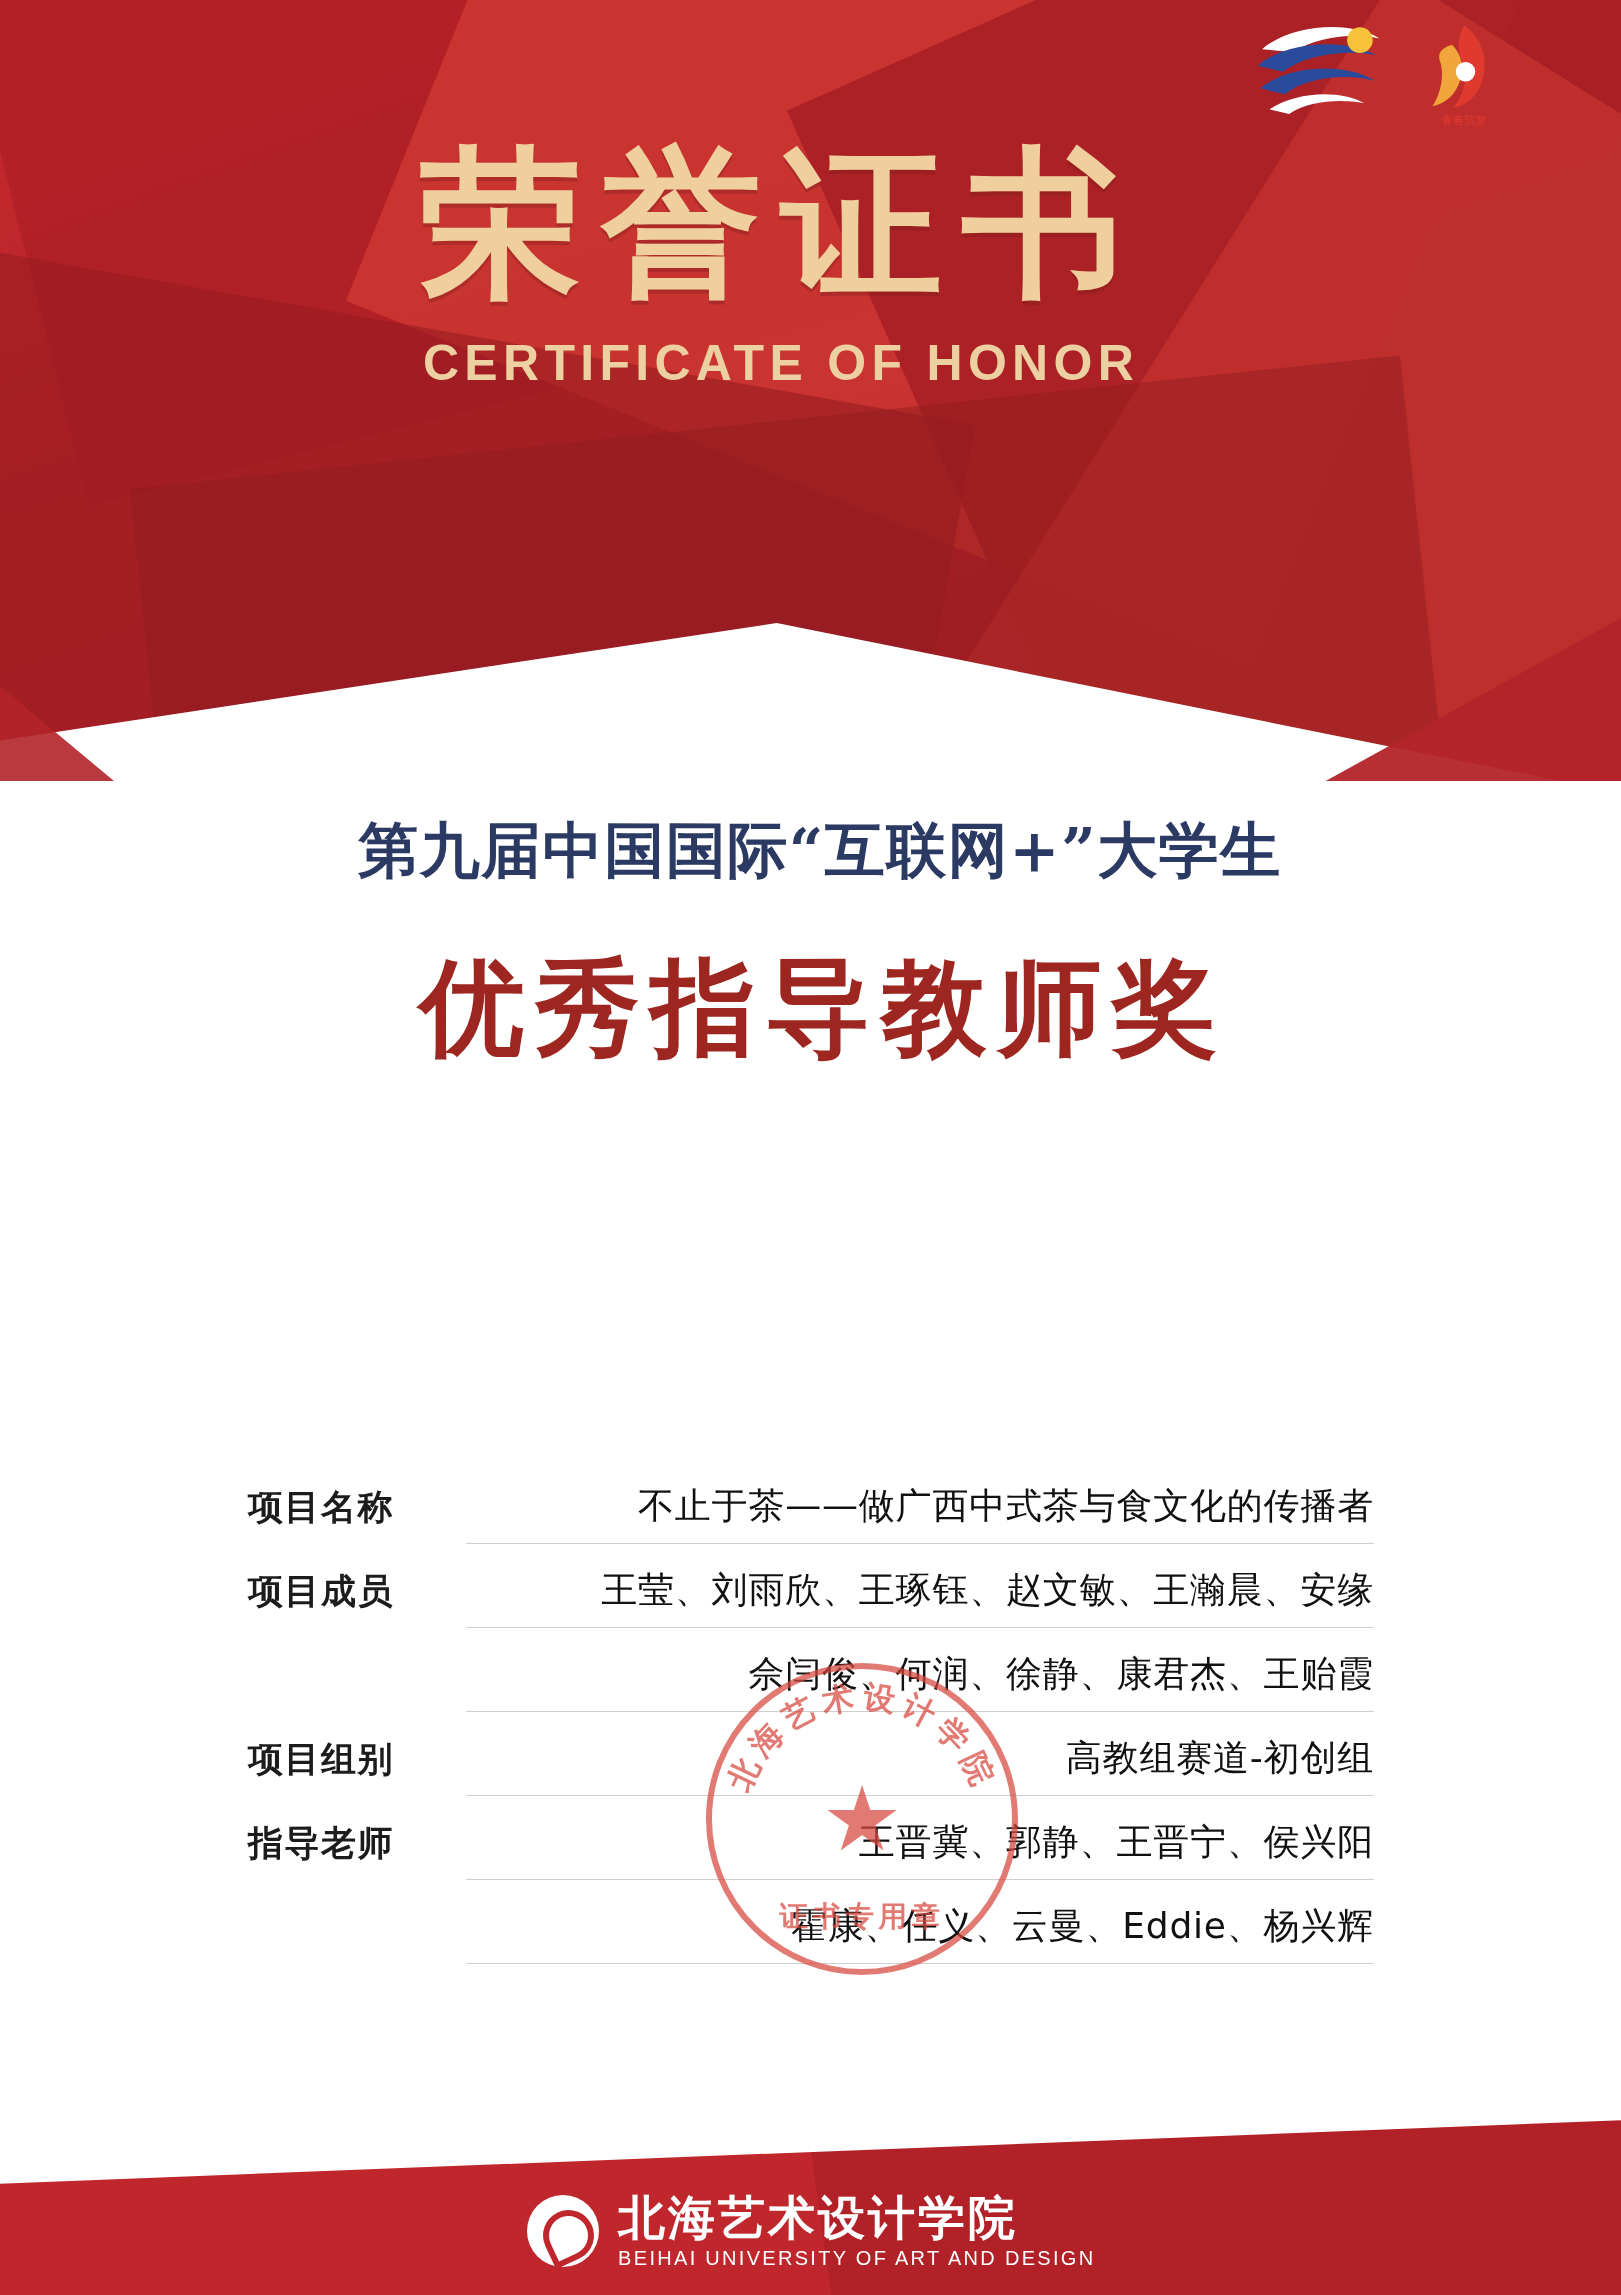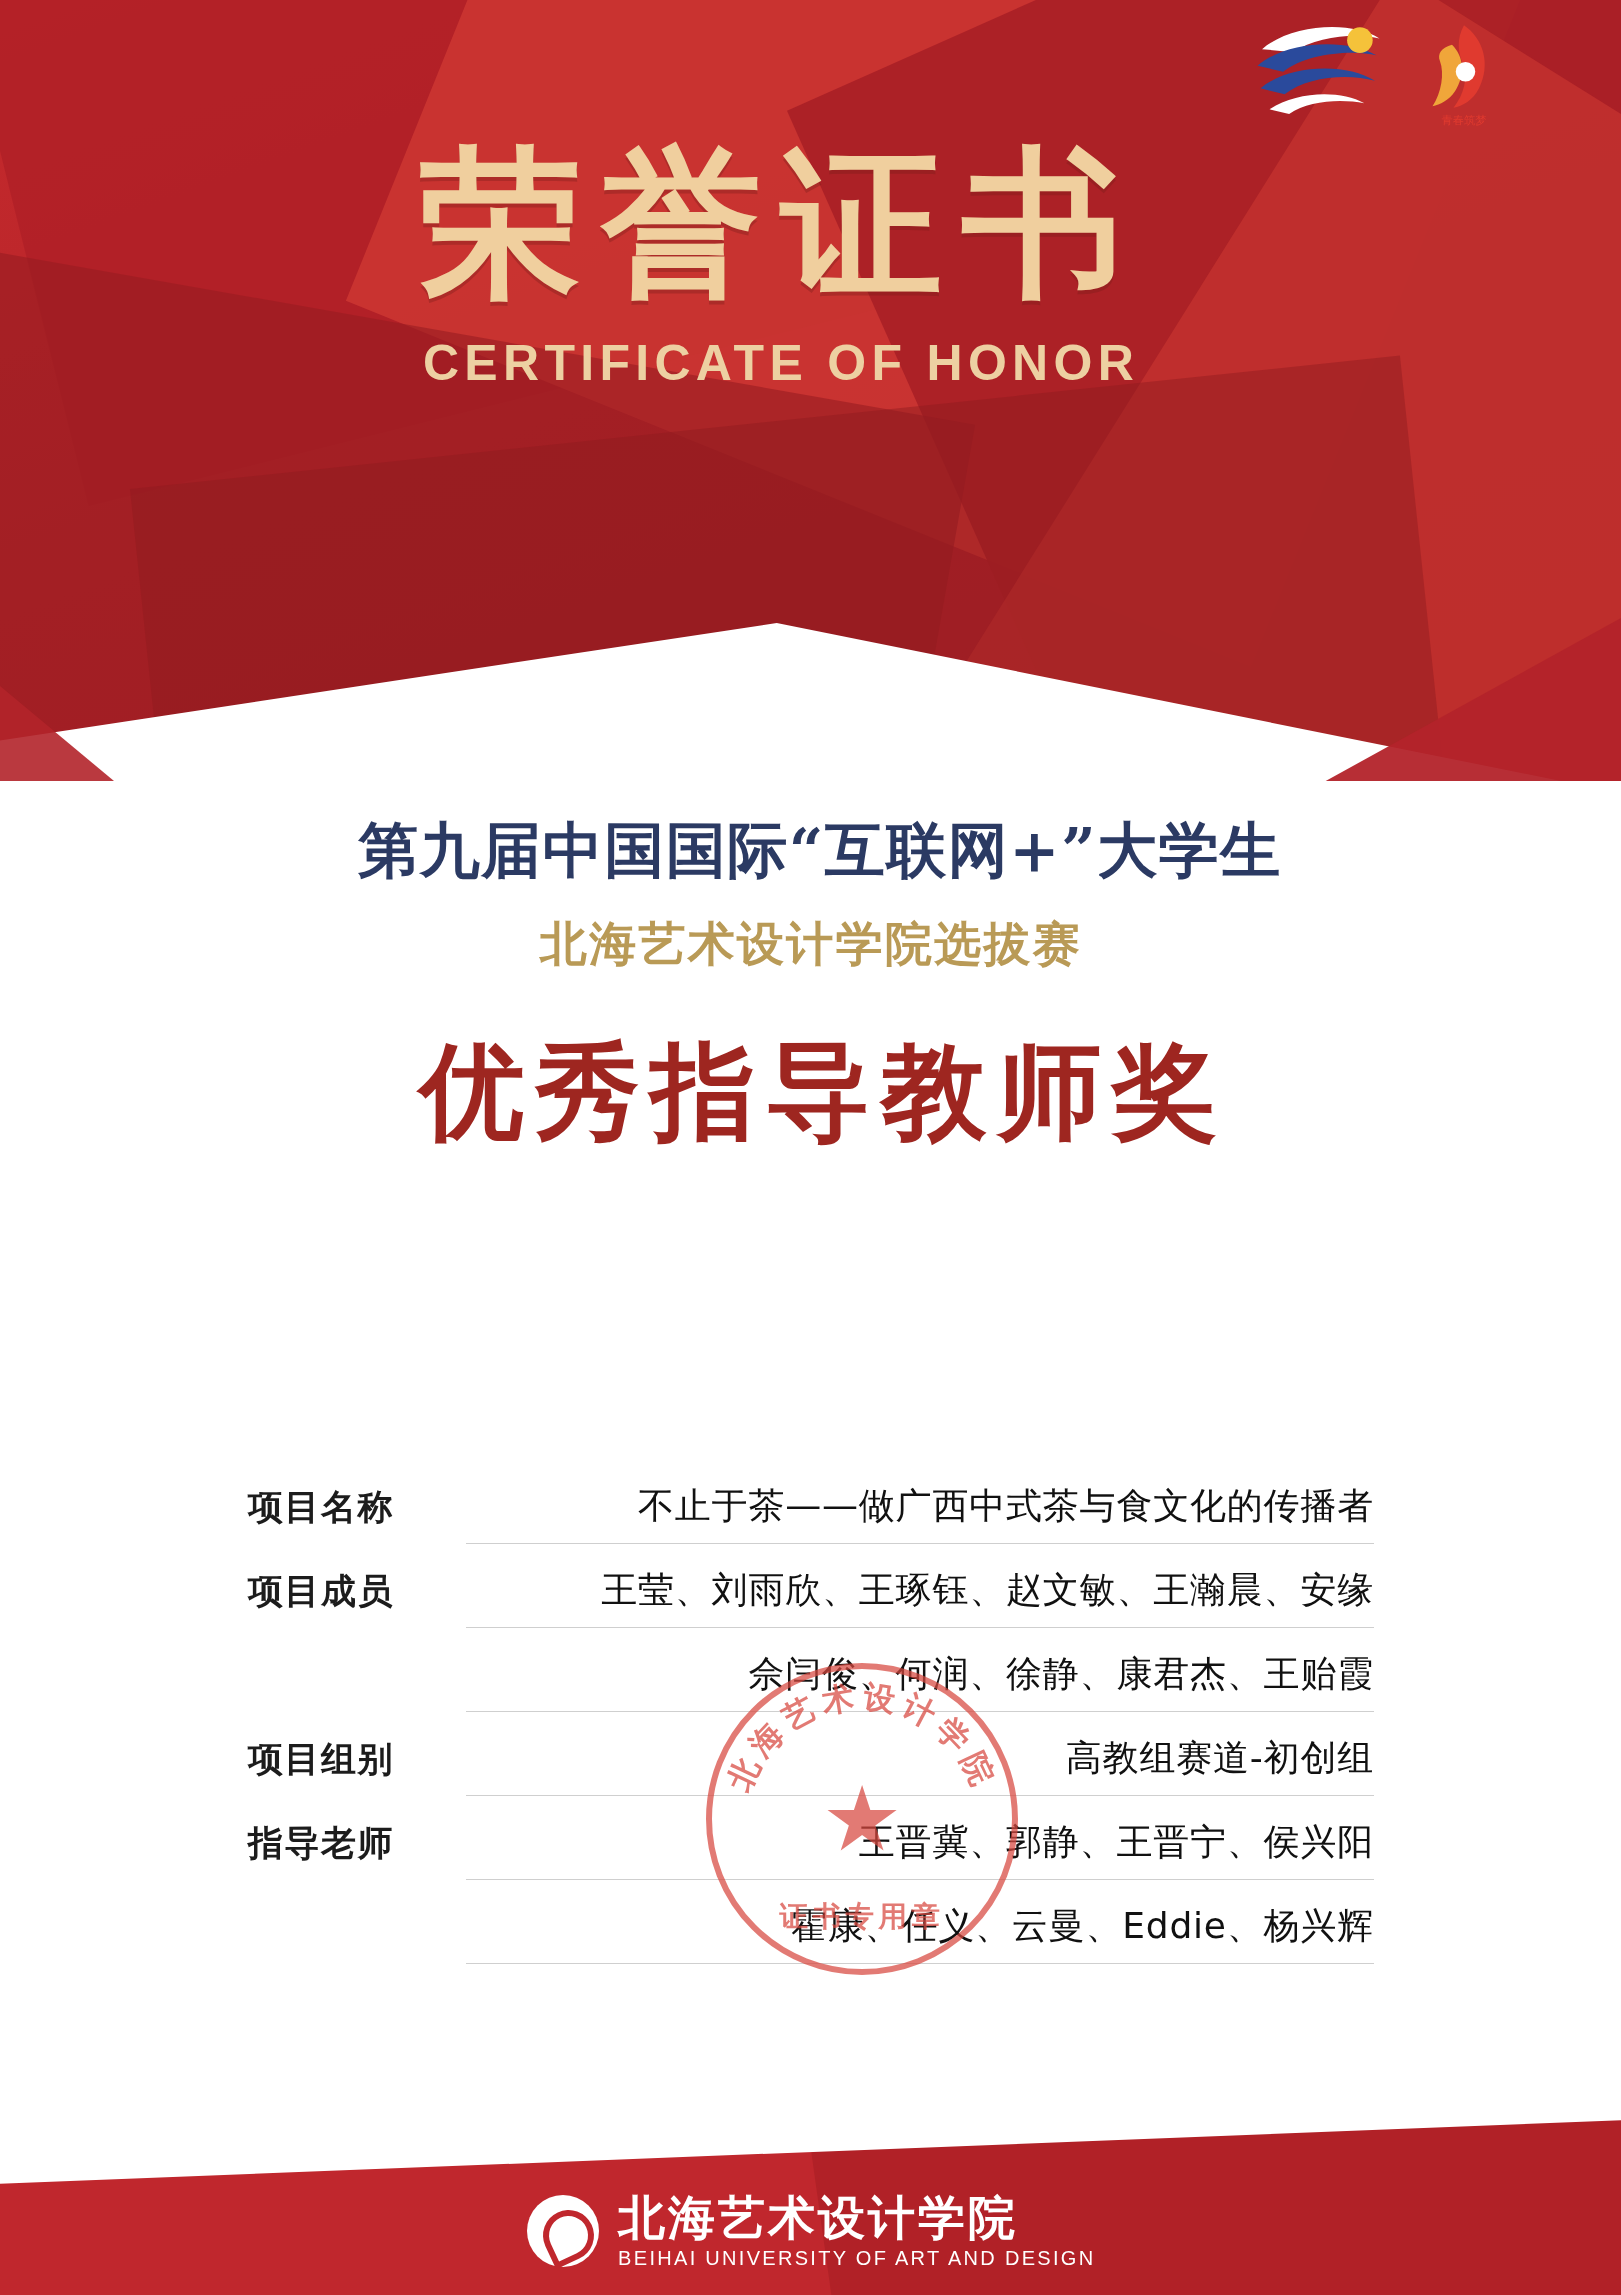"北海艺术设计学院选拔赛" div.h-line3 { html: <div>北海艺术设计学院选拔赛</div> -> none }
